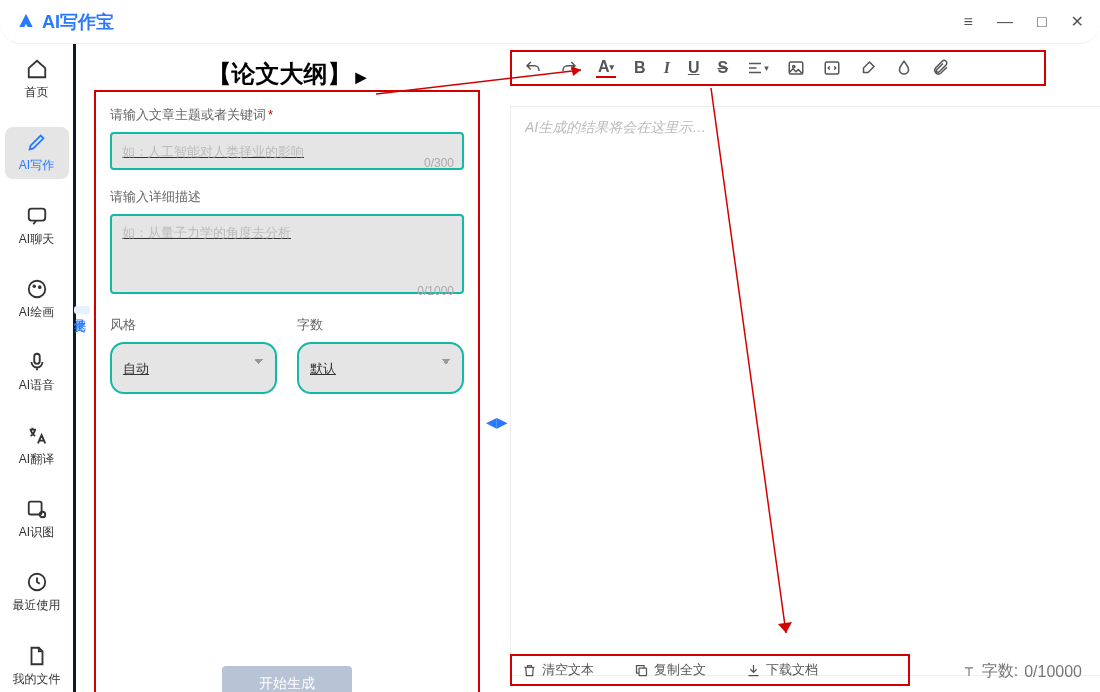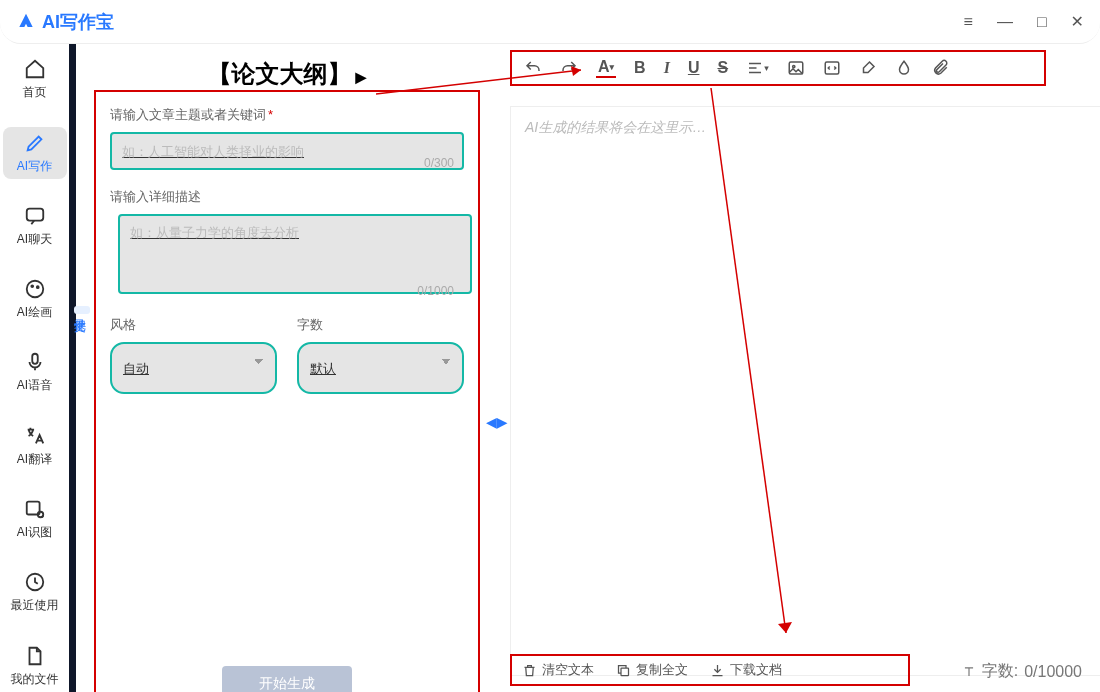"首页" .sidebar { border-right: 7px solid #0f172a -> 3px solid #0f172a; justify-content: center -> none }
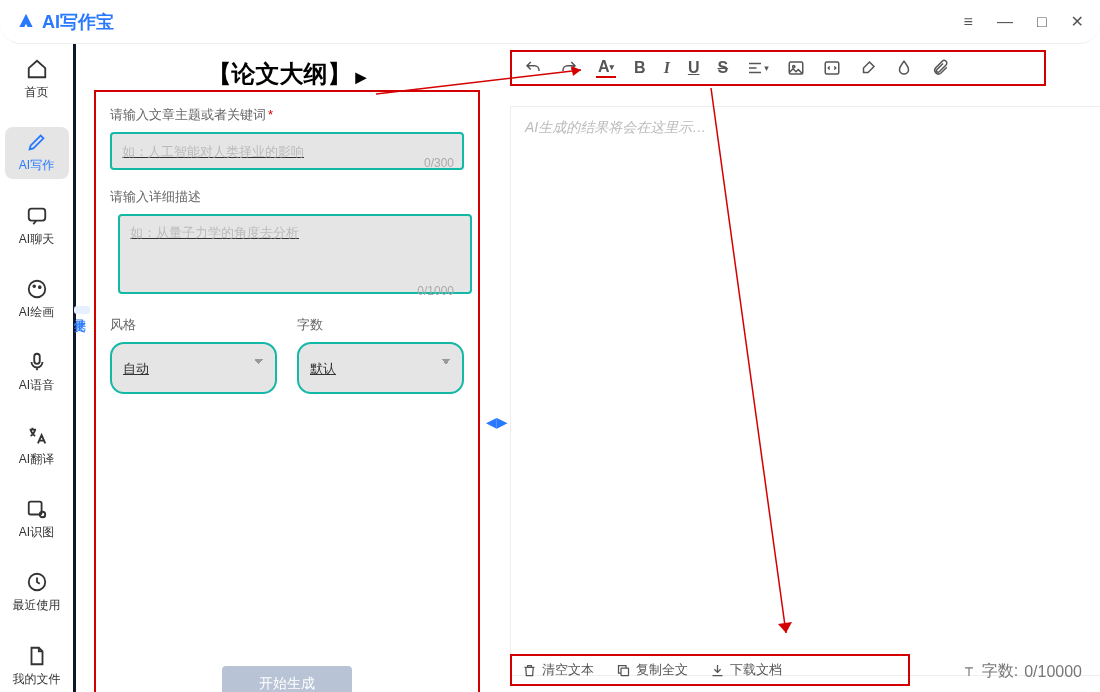"如：从量子力学的角度去分析" .ta { margin-left: 8px -> none }
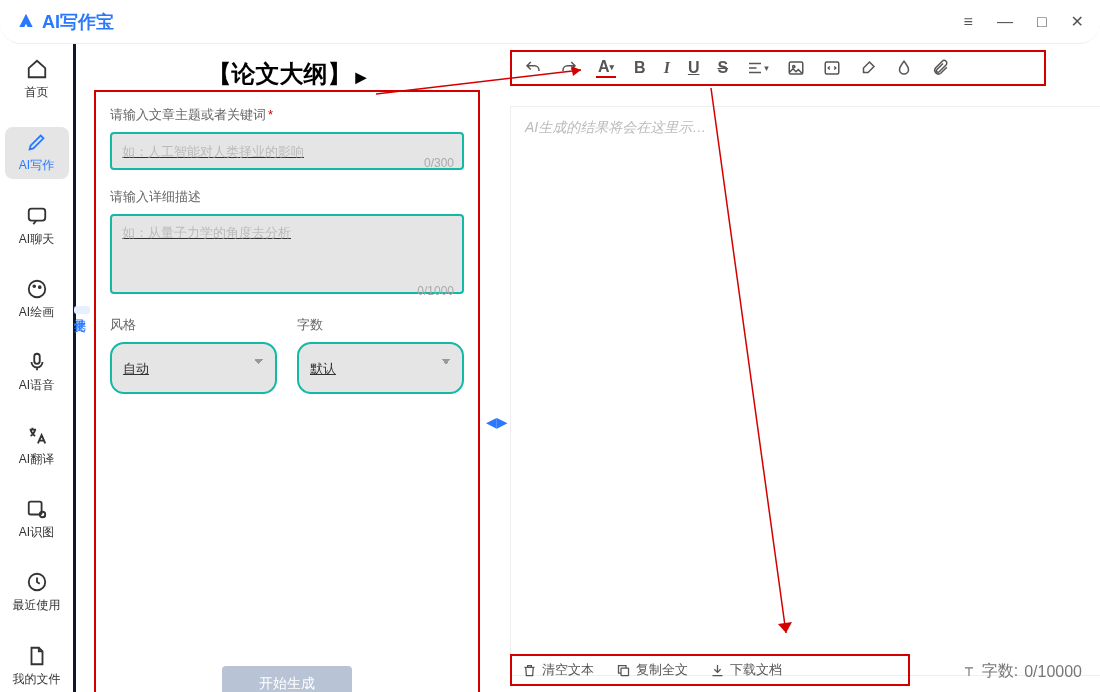"清空文本" .footer-actions { gap: 22px -> 40px }
